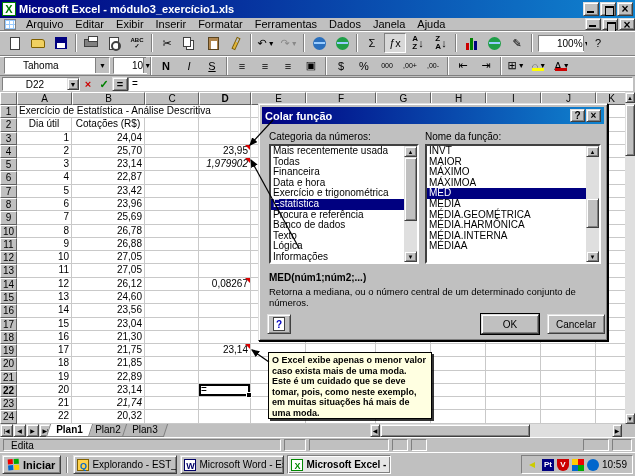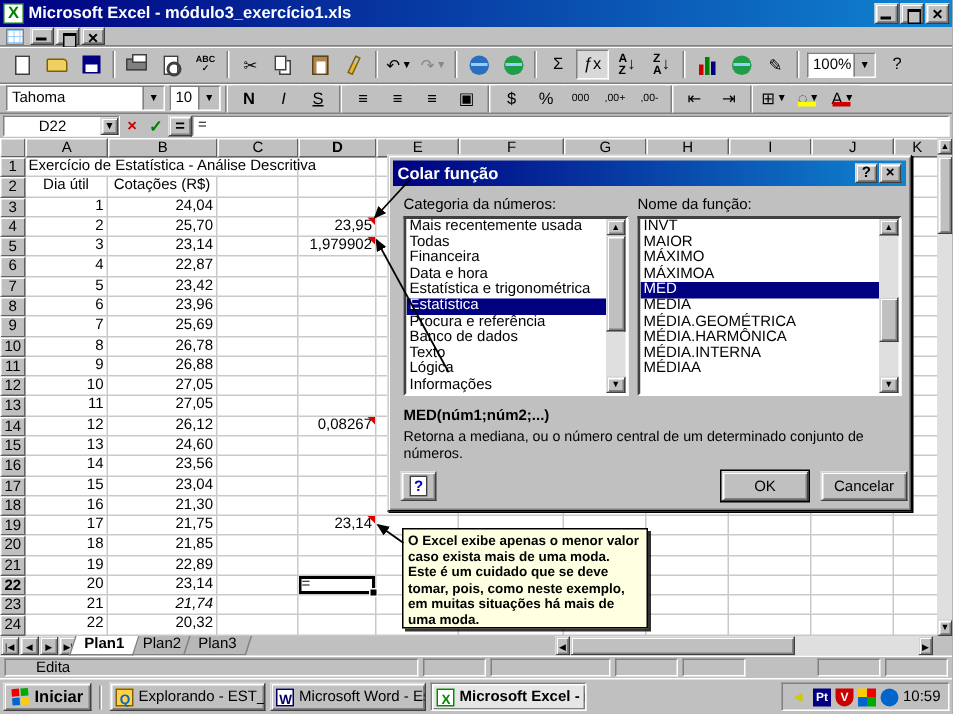"Arquivo" div.menu-items { html: none -> <div> <span>Arquivo</span> <span>Editar</span> <span>Exibir</span> <span>Inserir</span> <span>Formatar</span> <span>Ferramentas</span> <span>Dados</span> <span>Janela</span> <span>Ajuda</span> </div> }
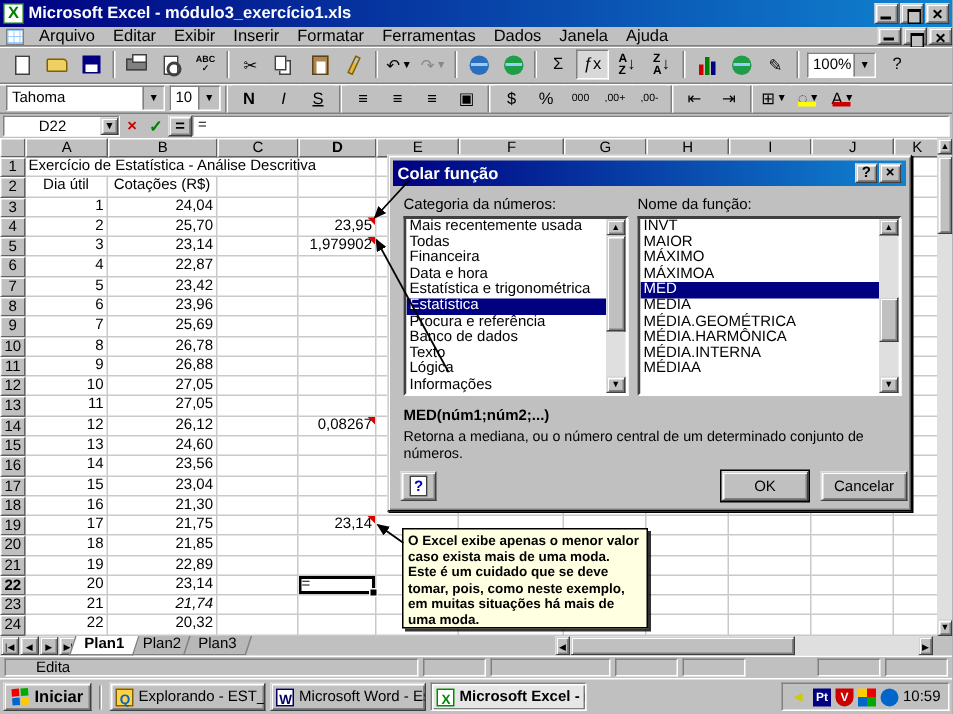"100%" .zoom-combo,.font-combo,.size-combo { padding-left: 3px -> 18px }
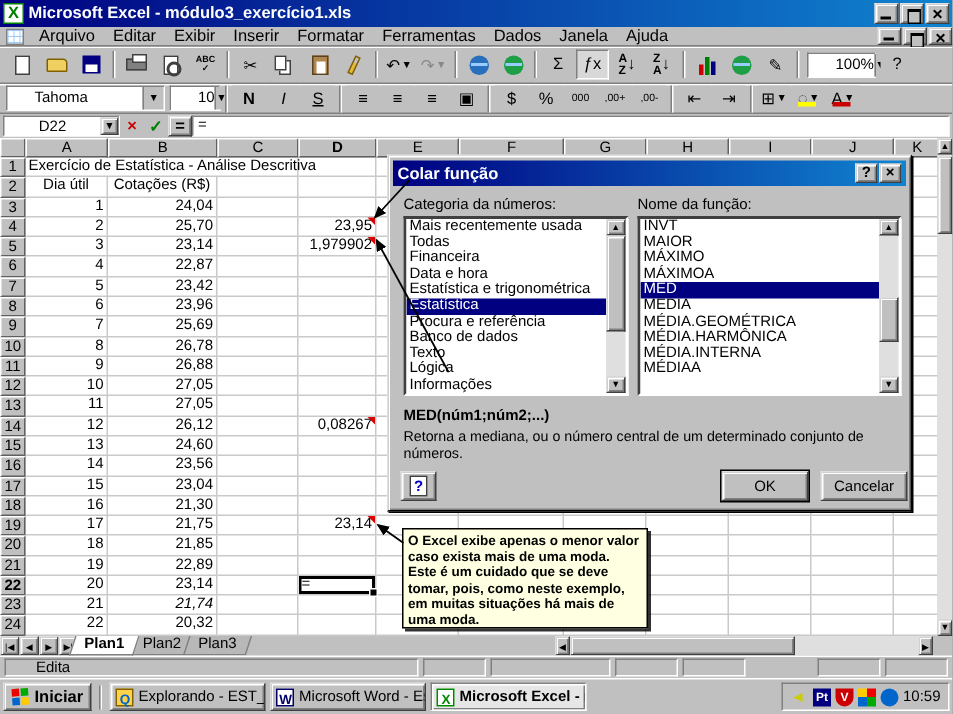"1,979902" div.gcell { font-style: none -> italic }
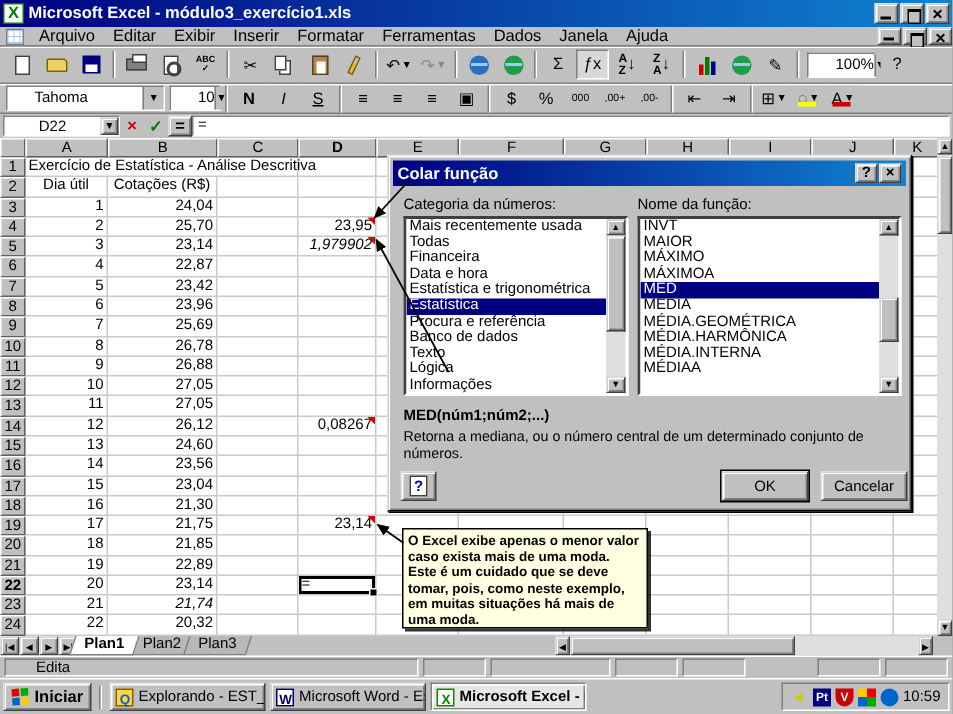"Estatística e trigonométrica" div.lb-item { text: Estatística -> Exercício }
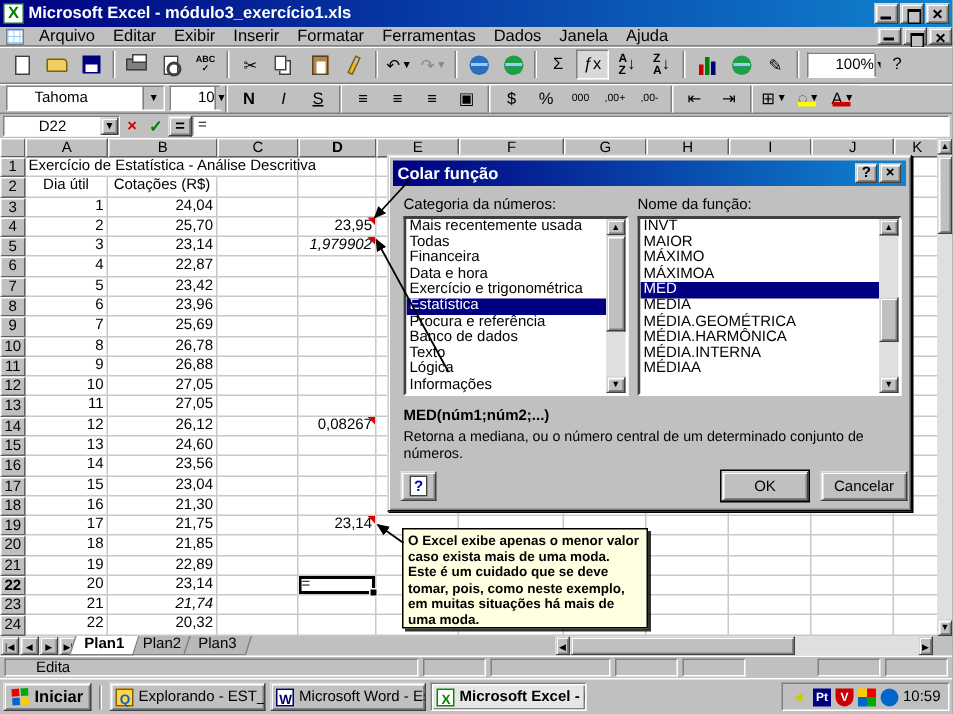"Edita" .spanel { padding: 0 20px -> 0 7px }
